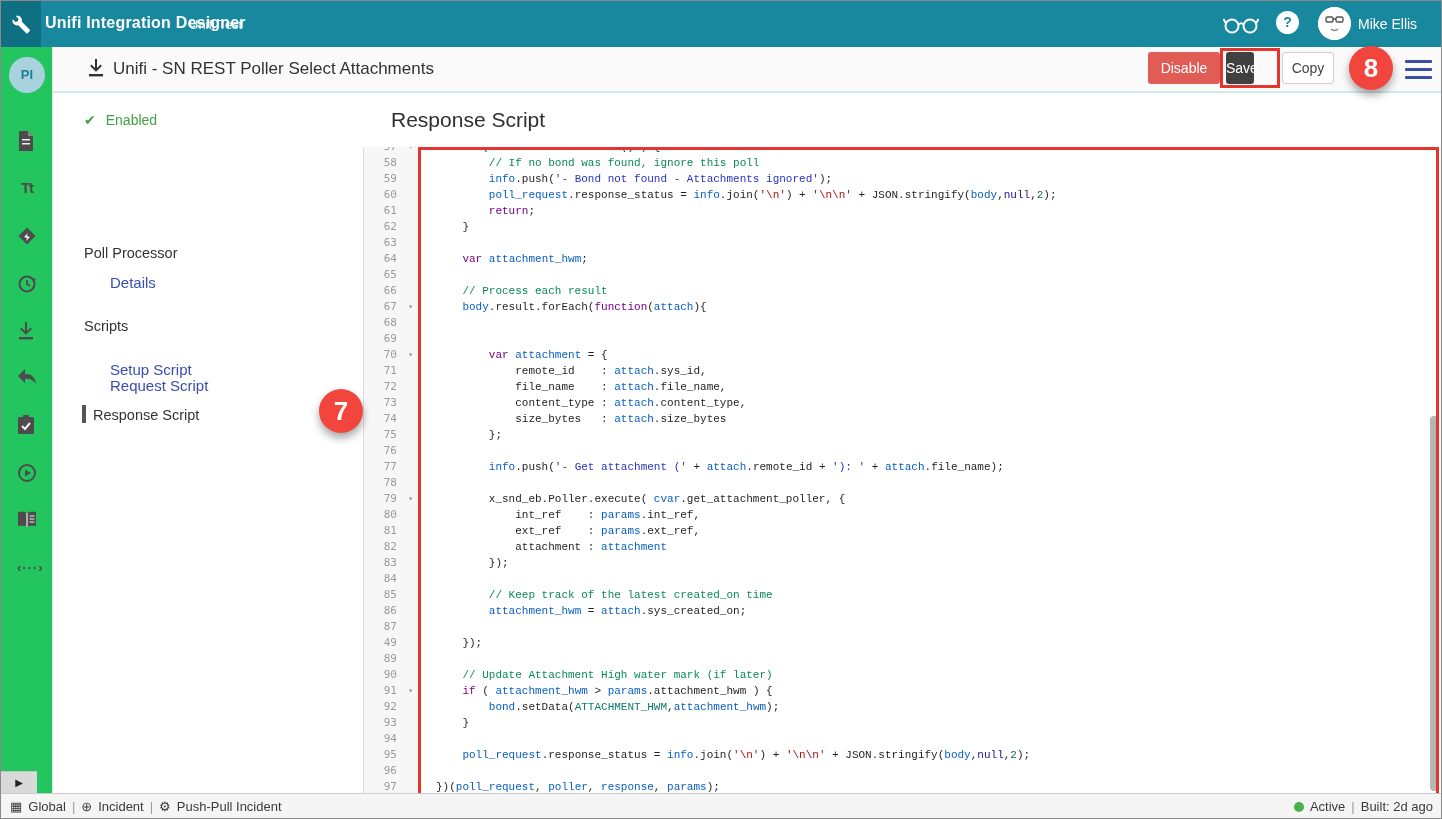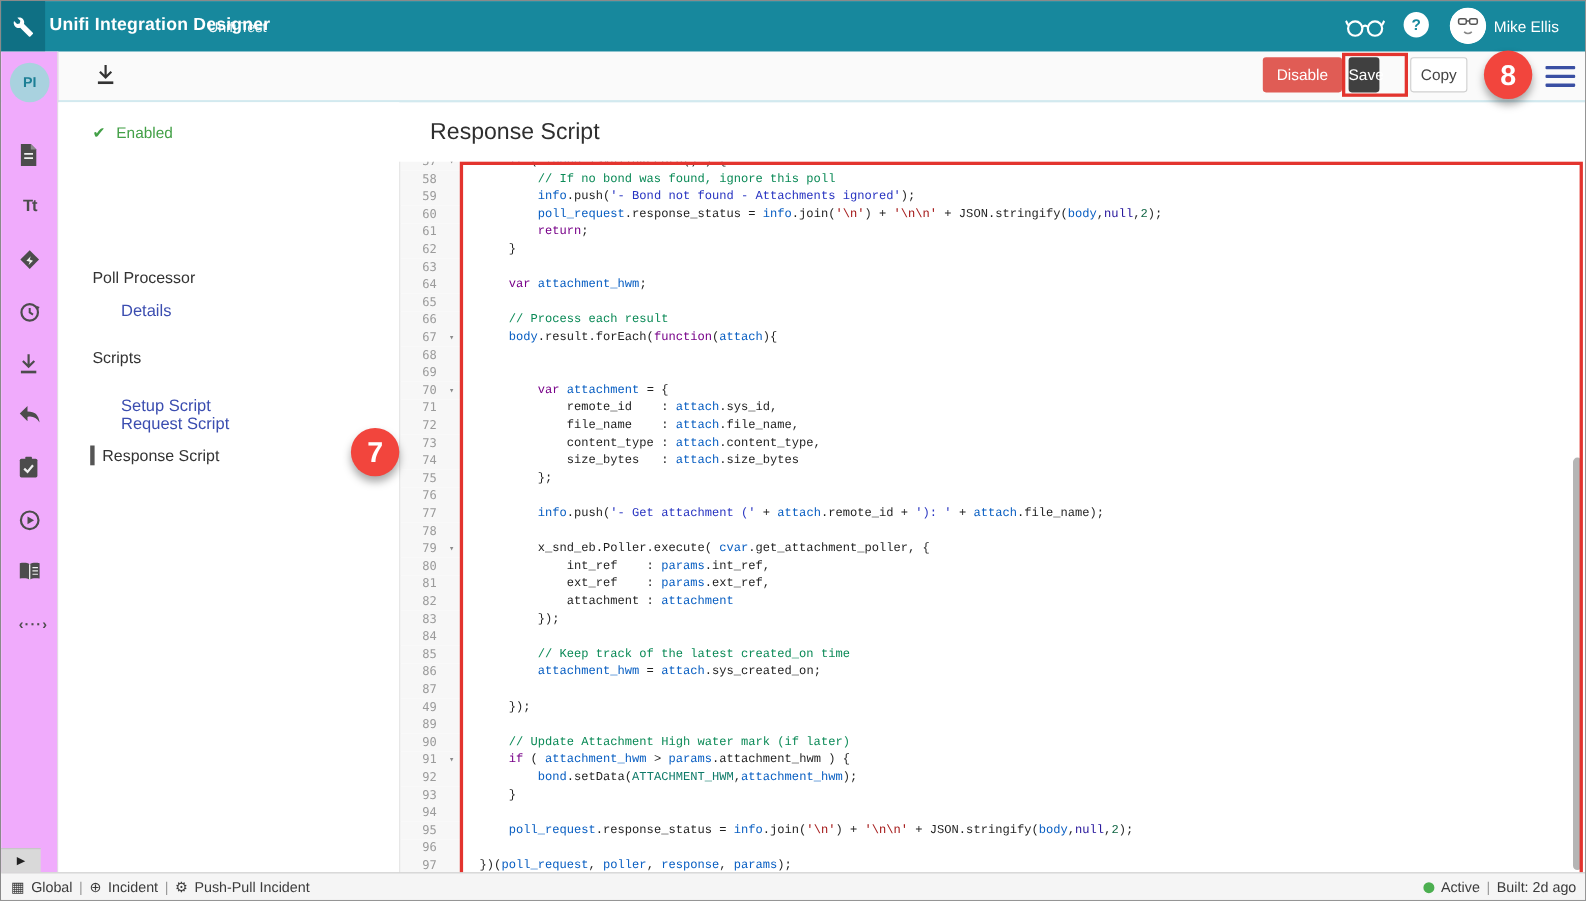"PI" .rail { background: #f0abfc -> #22c55e }
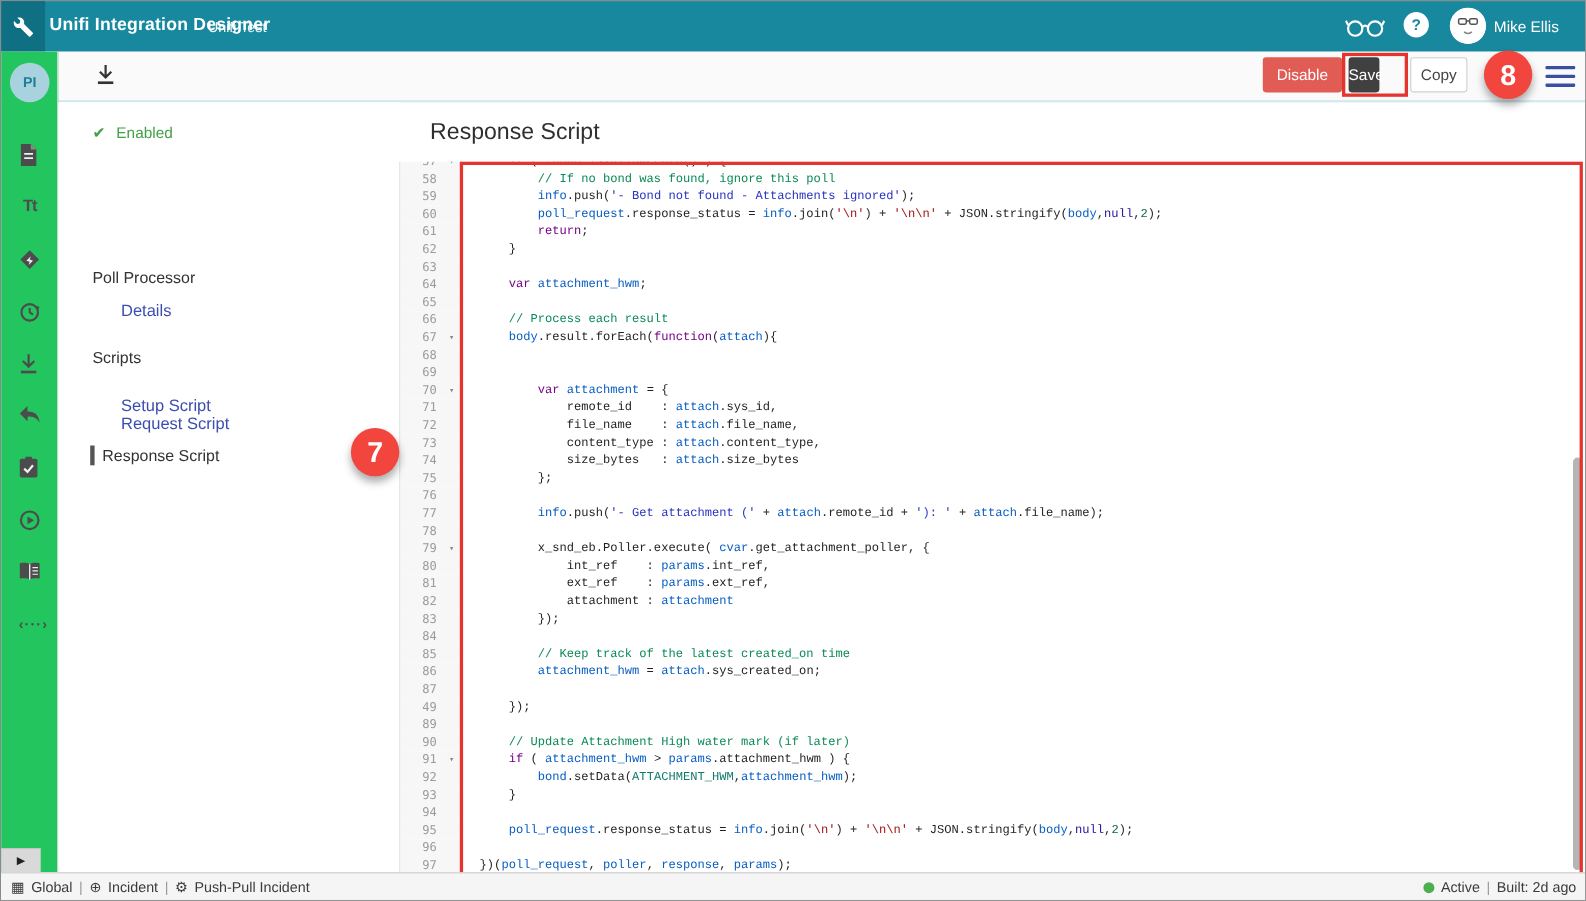"Unifi - SN REST Poller" div.record-title { html: none -> <div>Unifi - SN REST Poller Select Attachments</div> }
